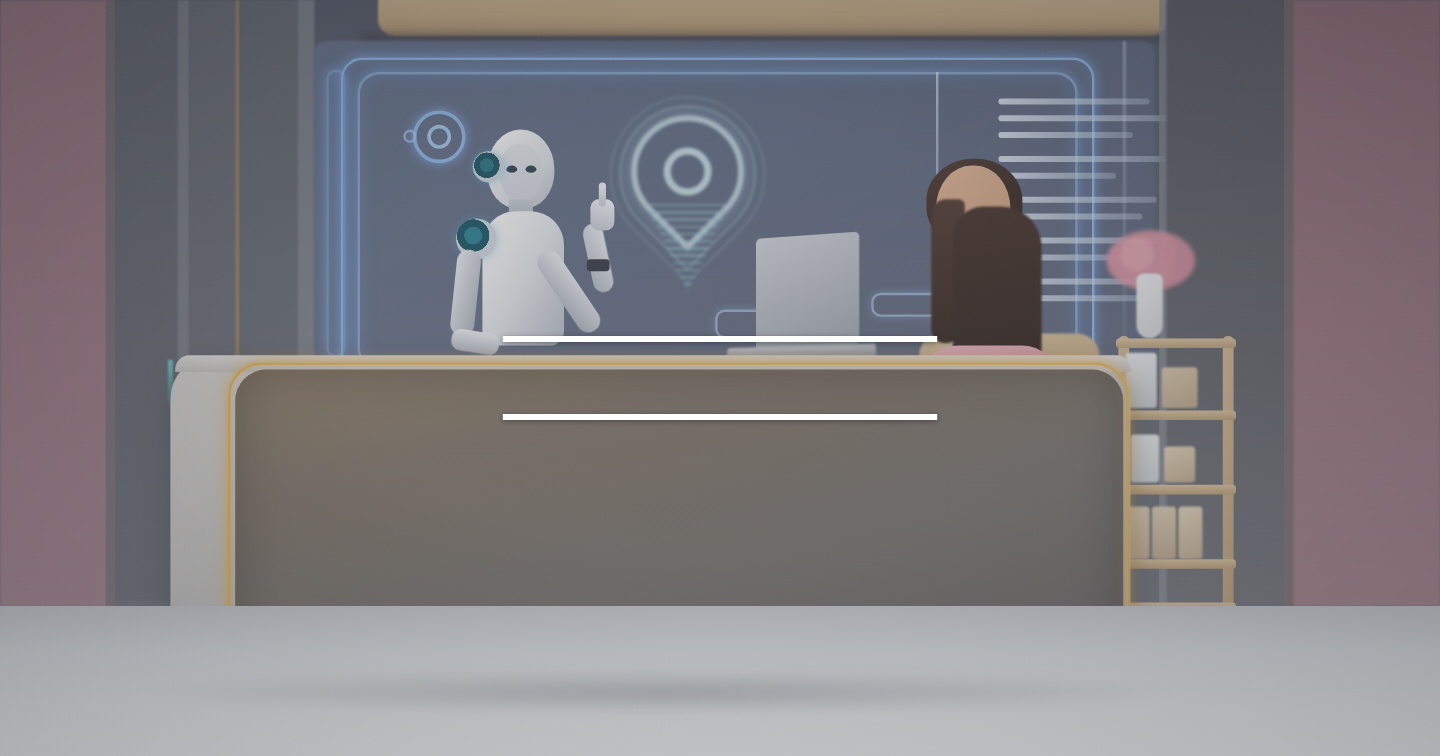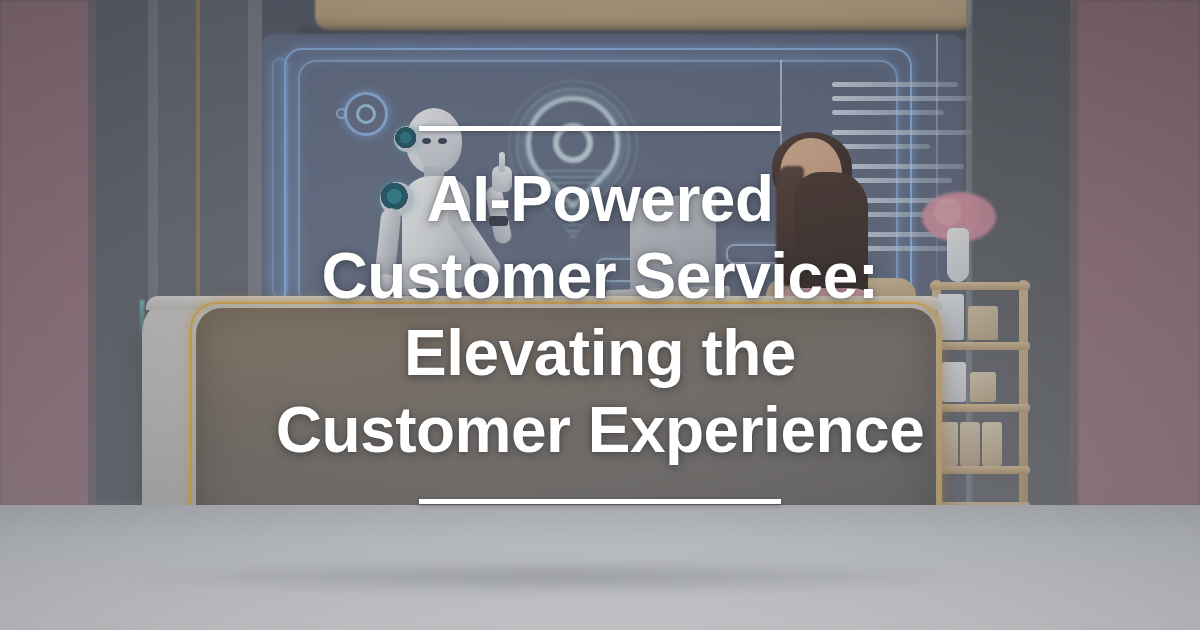"AI-Powered" h1.headline { html: <h1>AI-Powered Customer Service: Elevating the Customer Experience</h1> -> none }
